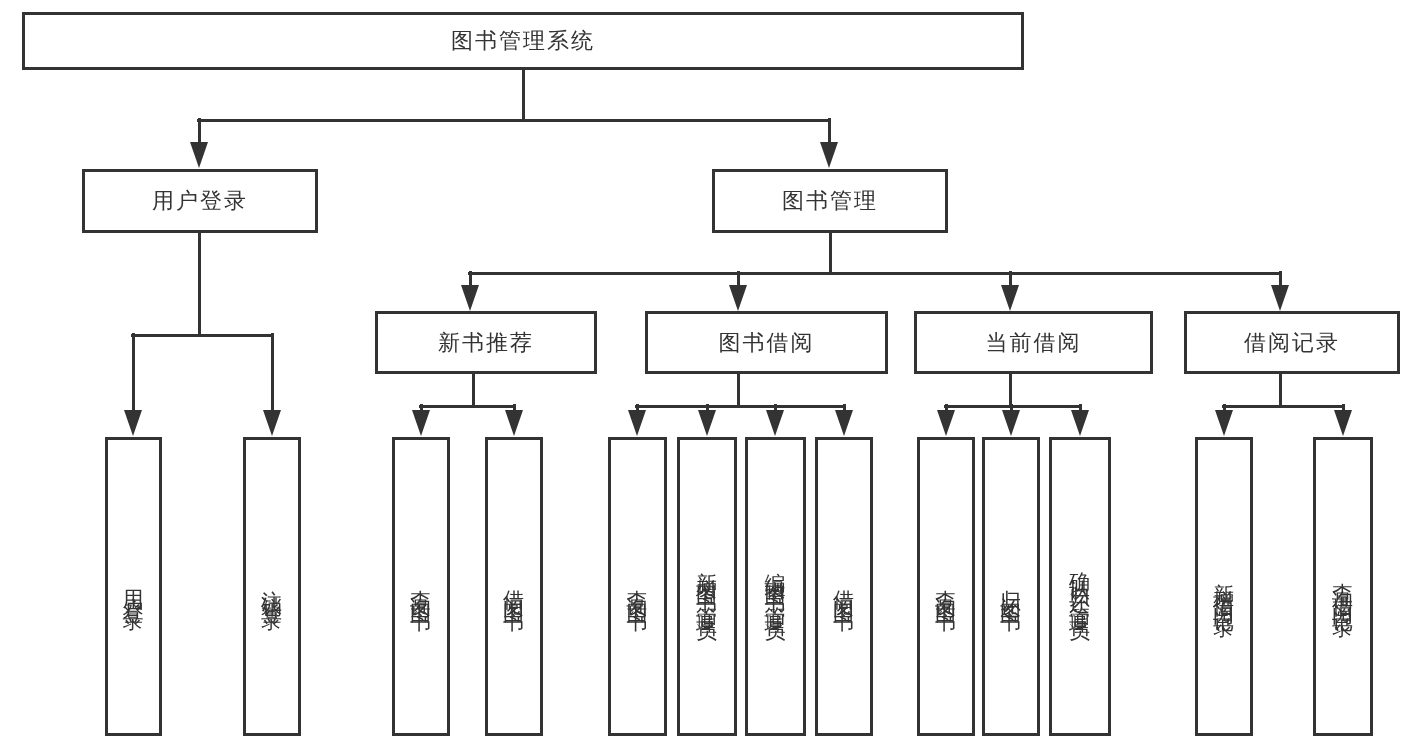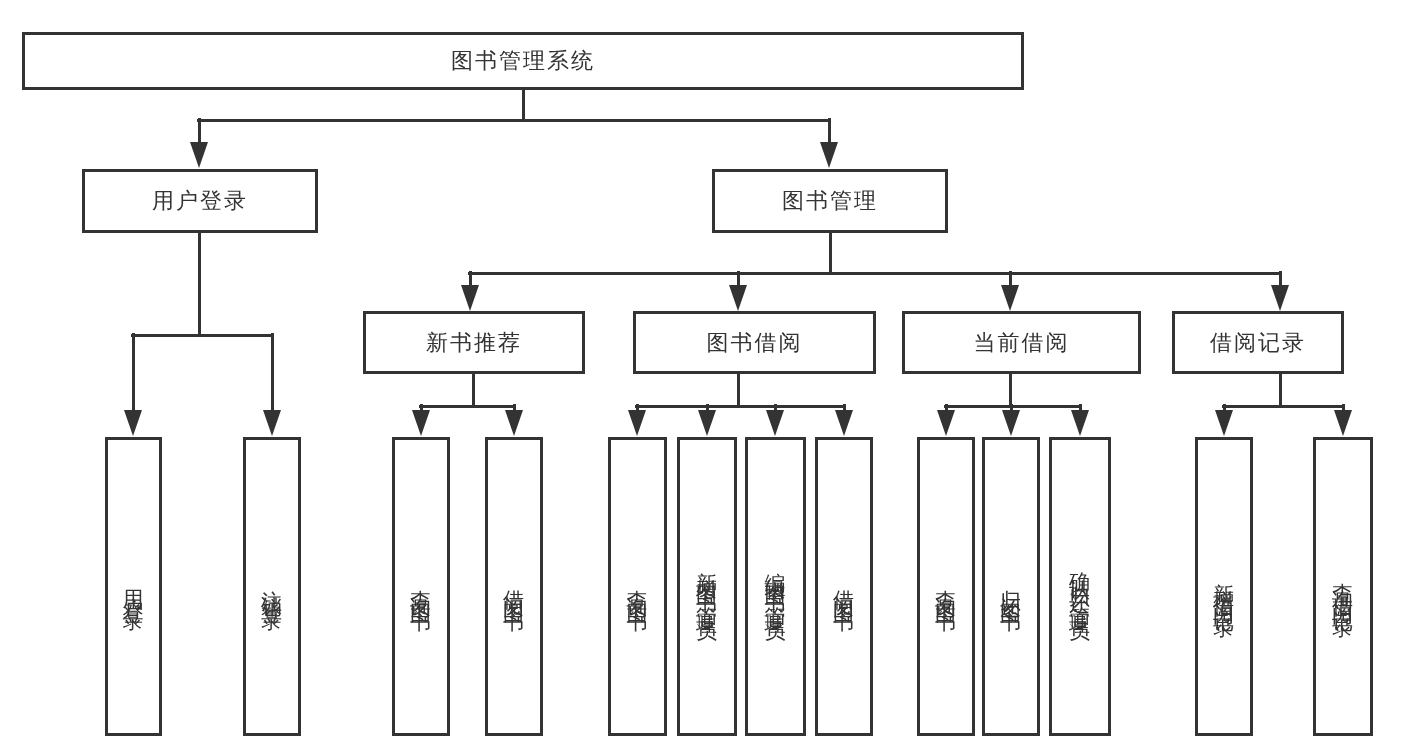"图书管理系统" .node.root { margin-top: 20px -> none }
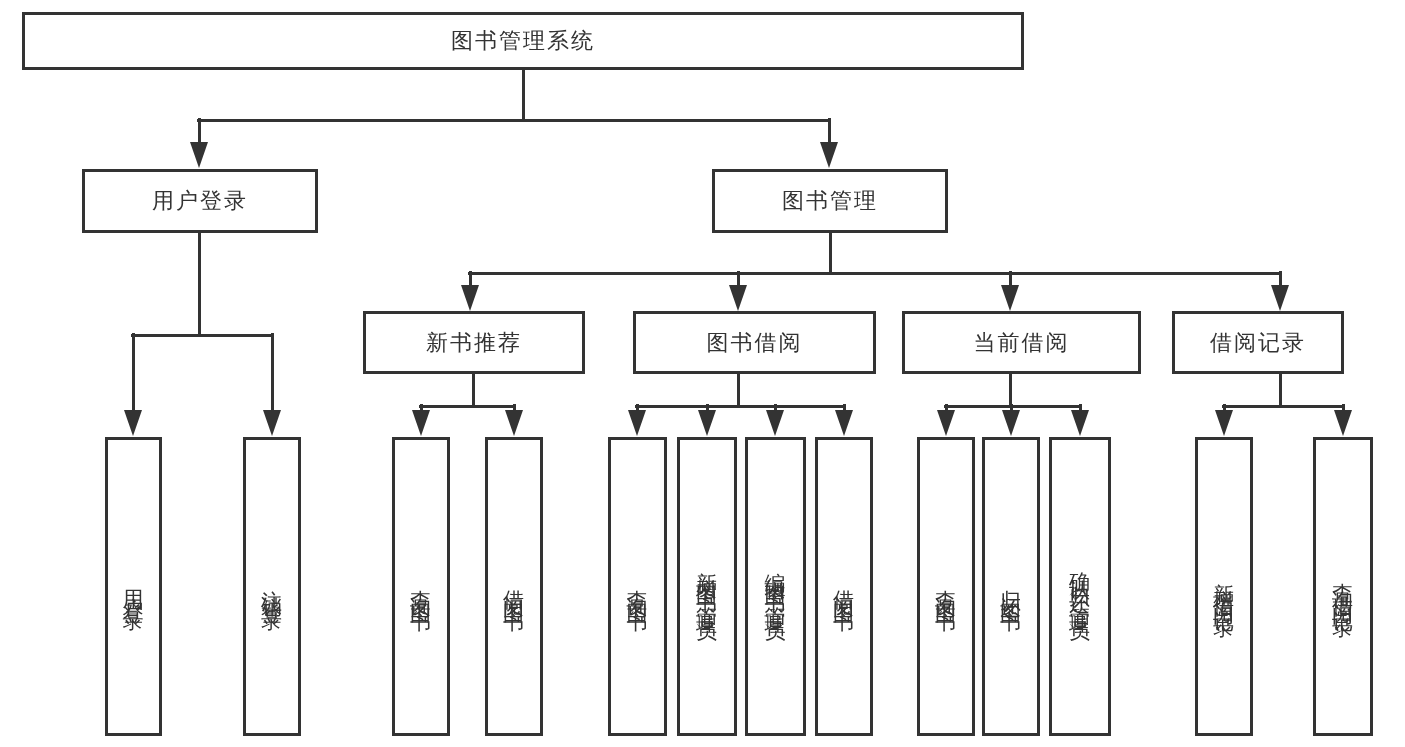"新书推荐" .node.l3 { margin-left: none -> 12px }
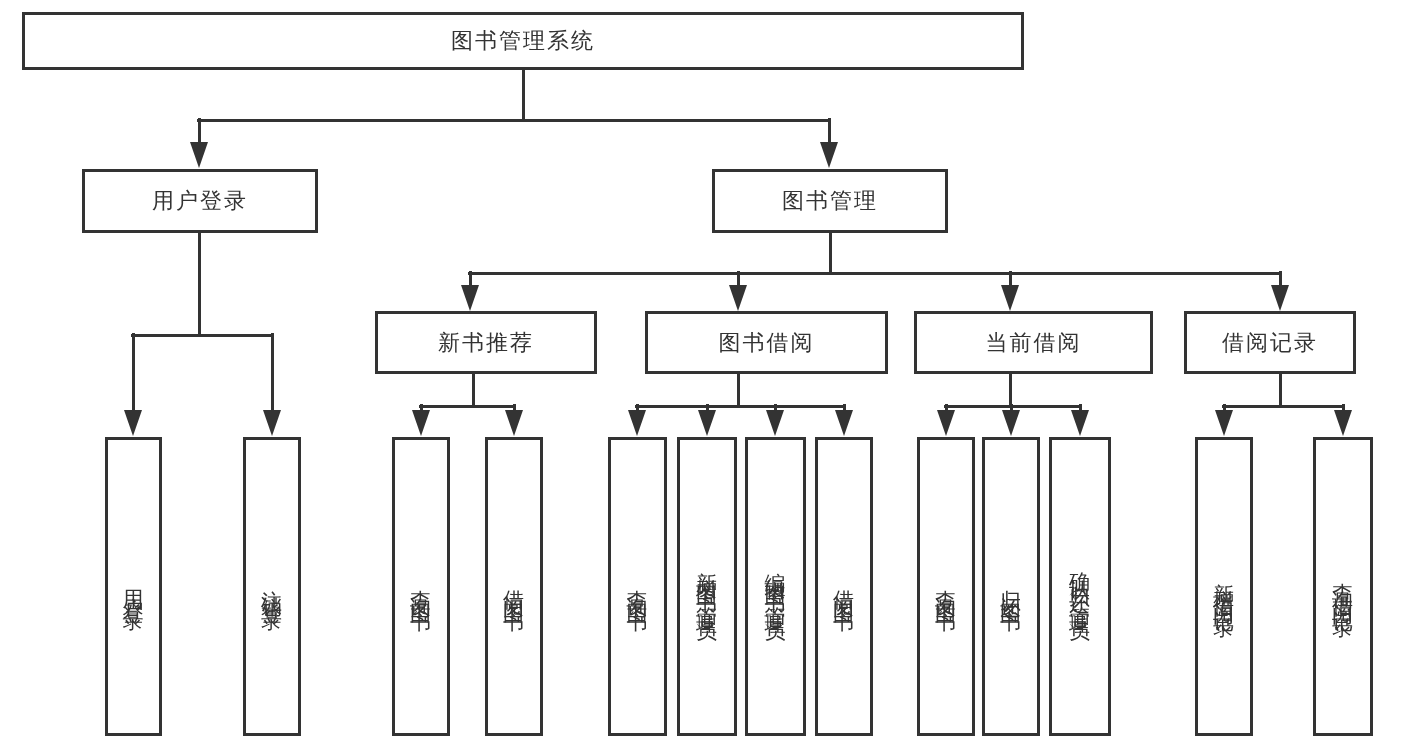"借阅记录" .node.l3-record { width: 172px -> 216px }
